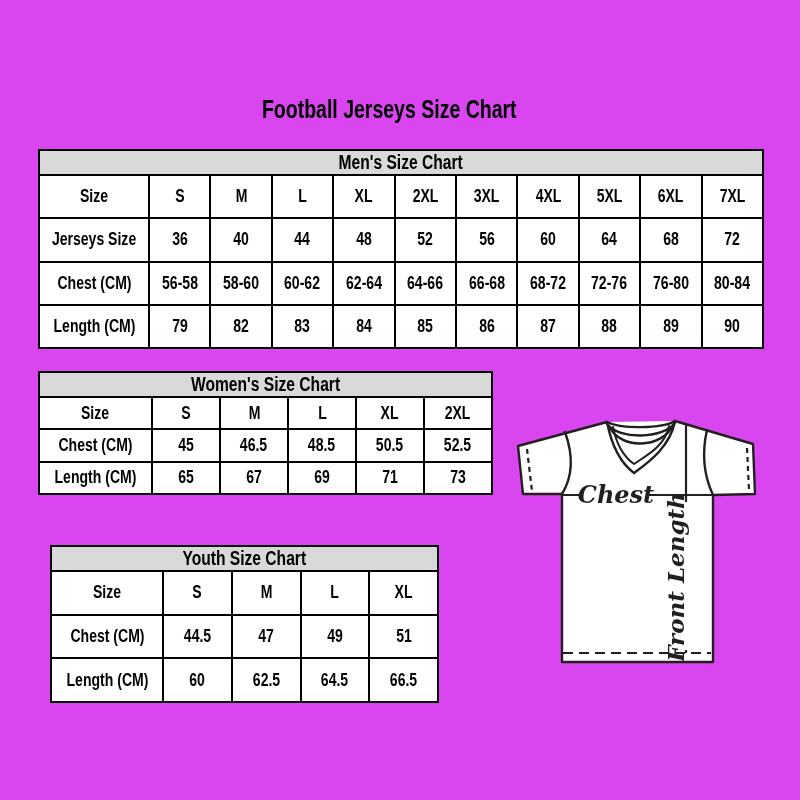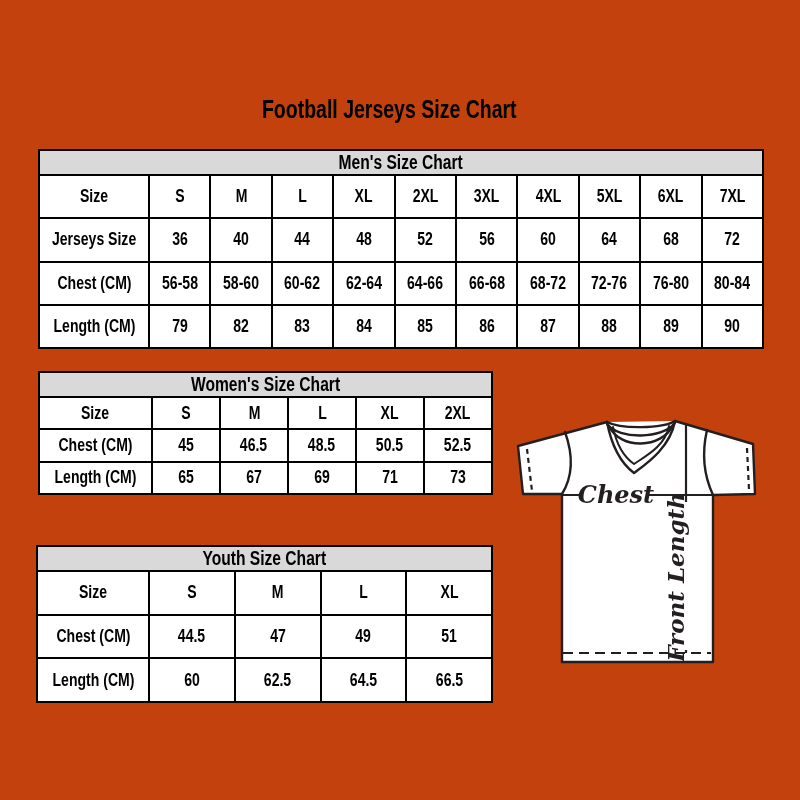"Football Jerseys Size Chart" .canvas { background: #c2410c -> #d946ef }
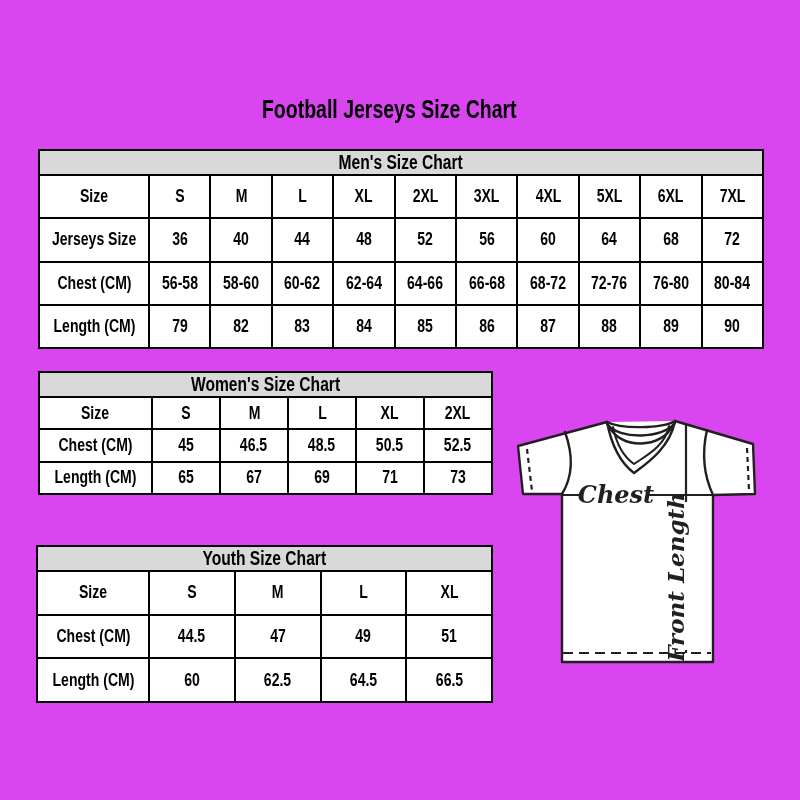"Youth Size Chart" #t2 { left: 36px -> 50px; width: 457px -> 389px }
